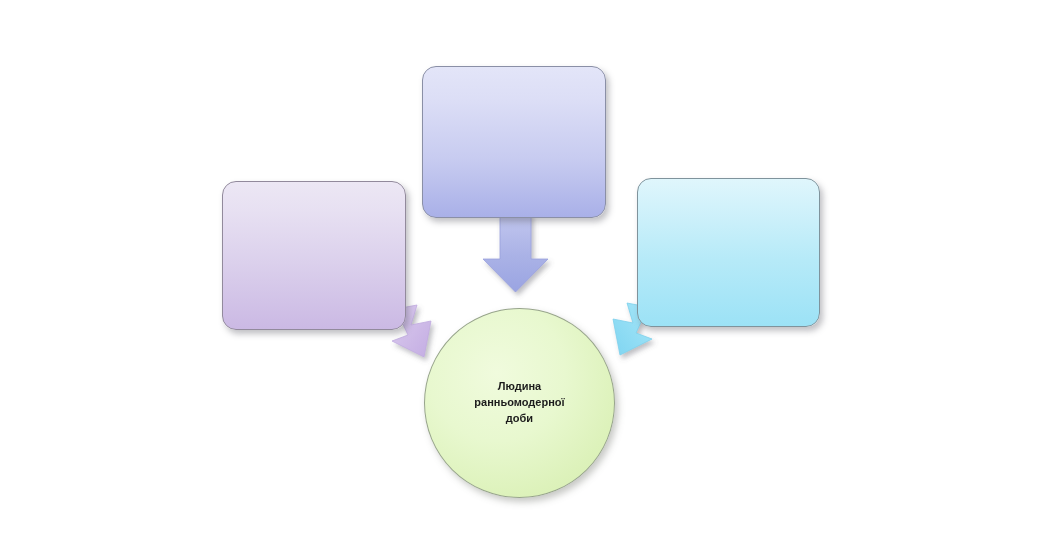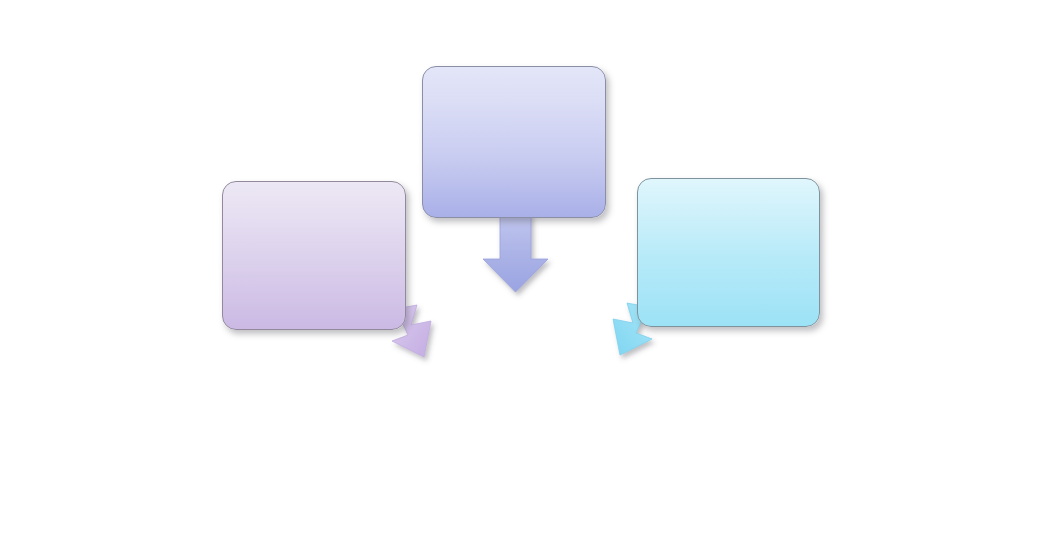"Людина ранньомодерної доби" div { html: none -> <div> <span>Людина ранньомодерної доби</span> </div> }
